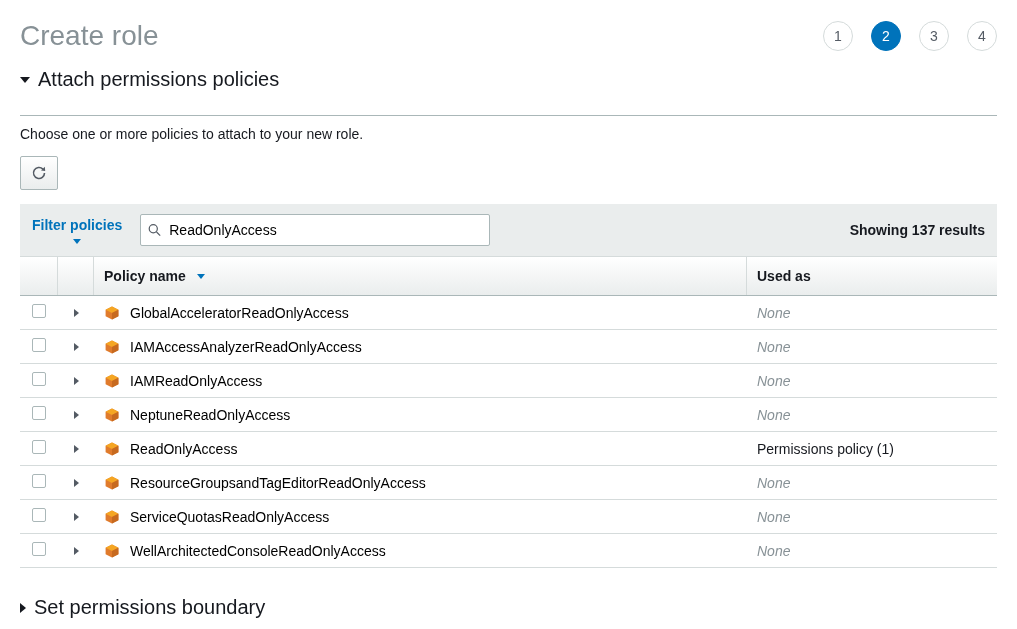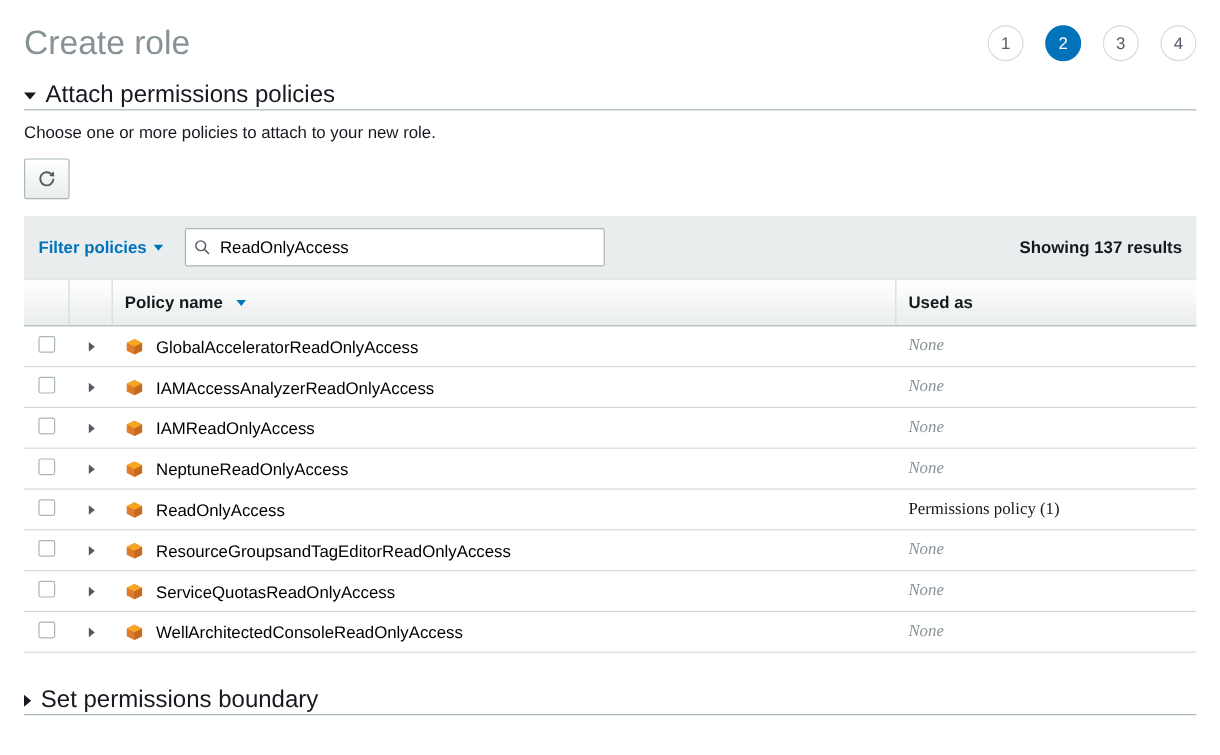"Attach permissions policies" .section-header { padding-bottom: 0 -> 24px }
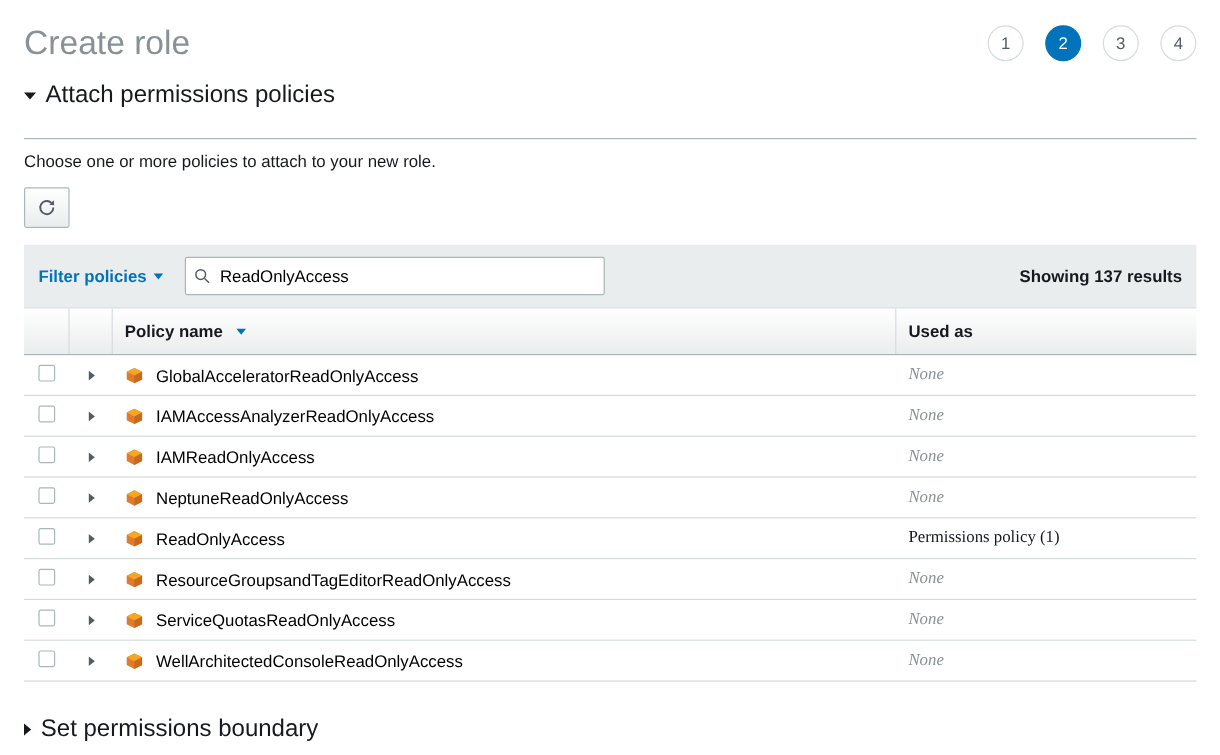"Filter policies" .filter-link { flex-direction: none -> column }
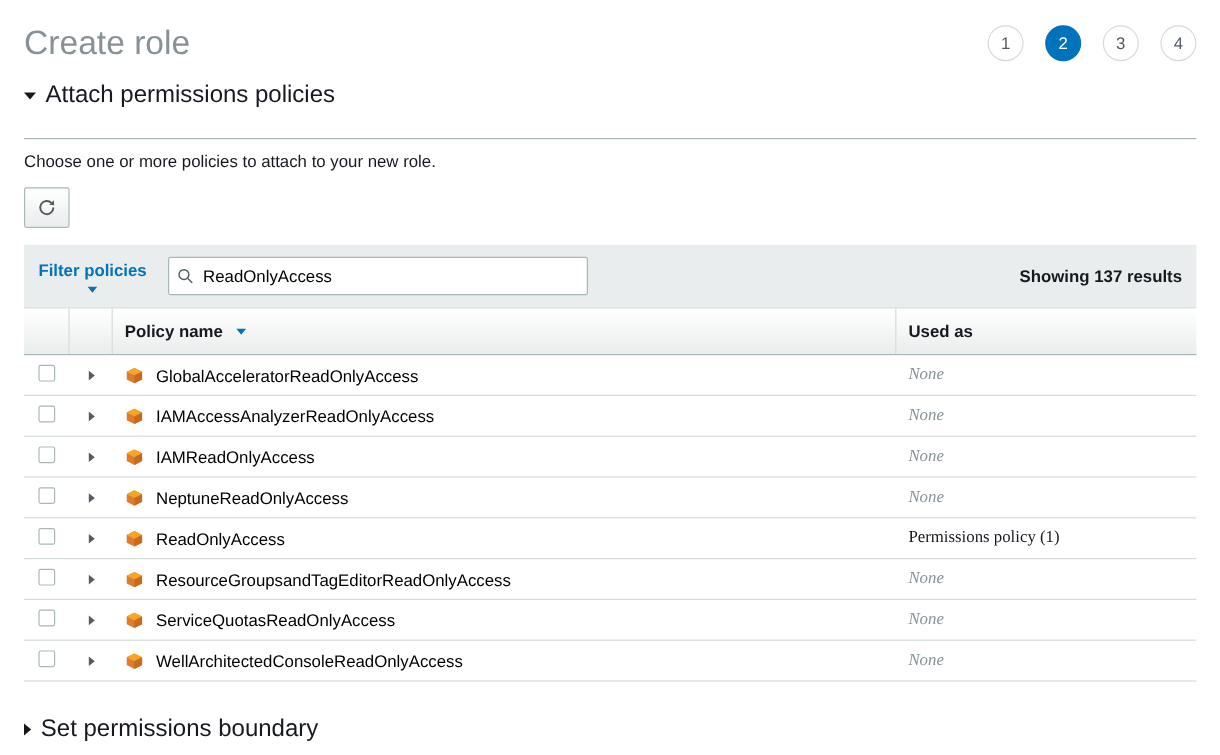"None" .row-used { font-family: Liberation Serif, serif -> none }
